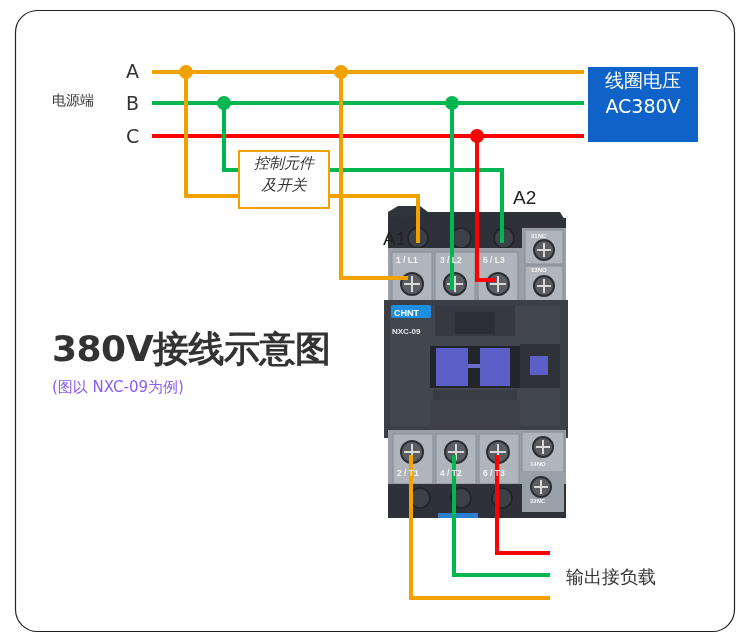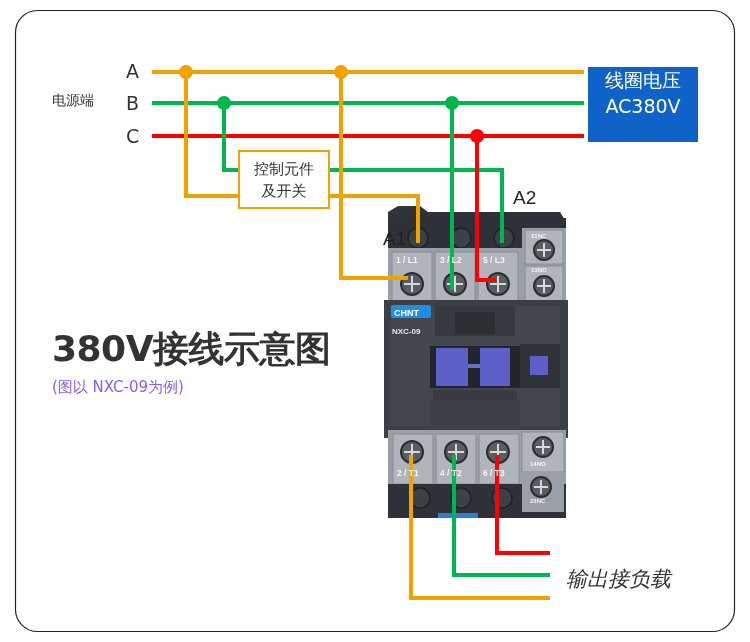"控制元件" .ctrl-box { font-style: none -> italic; justify-content: center -> none }
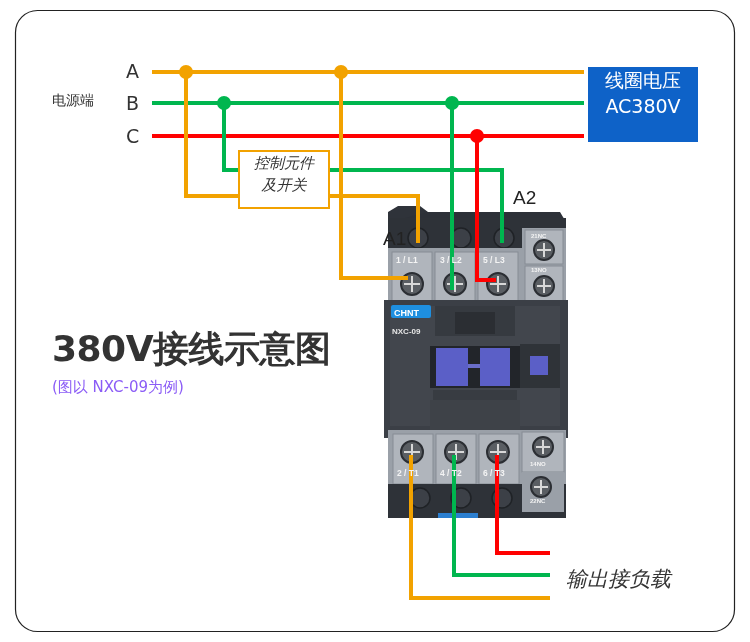"输出接负载" .output-label { font-size: 21px -> 18px; font-style: italic -> none }
